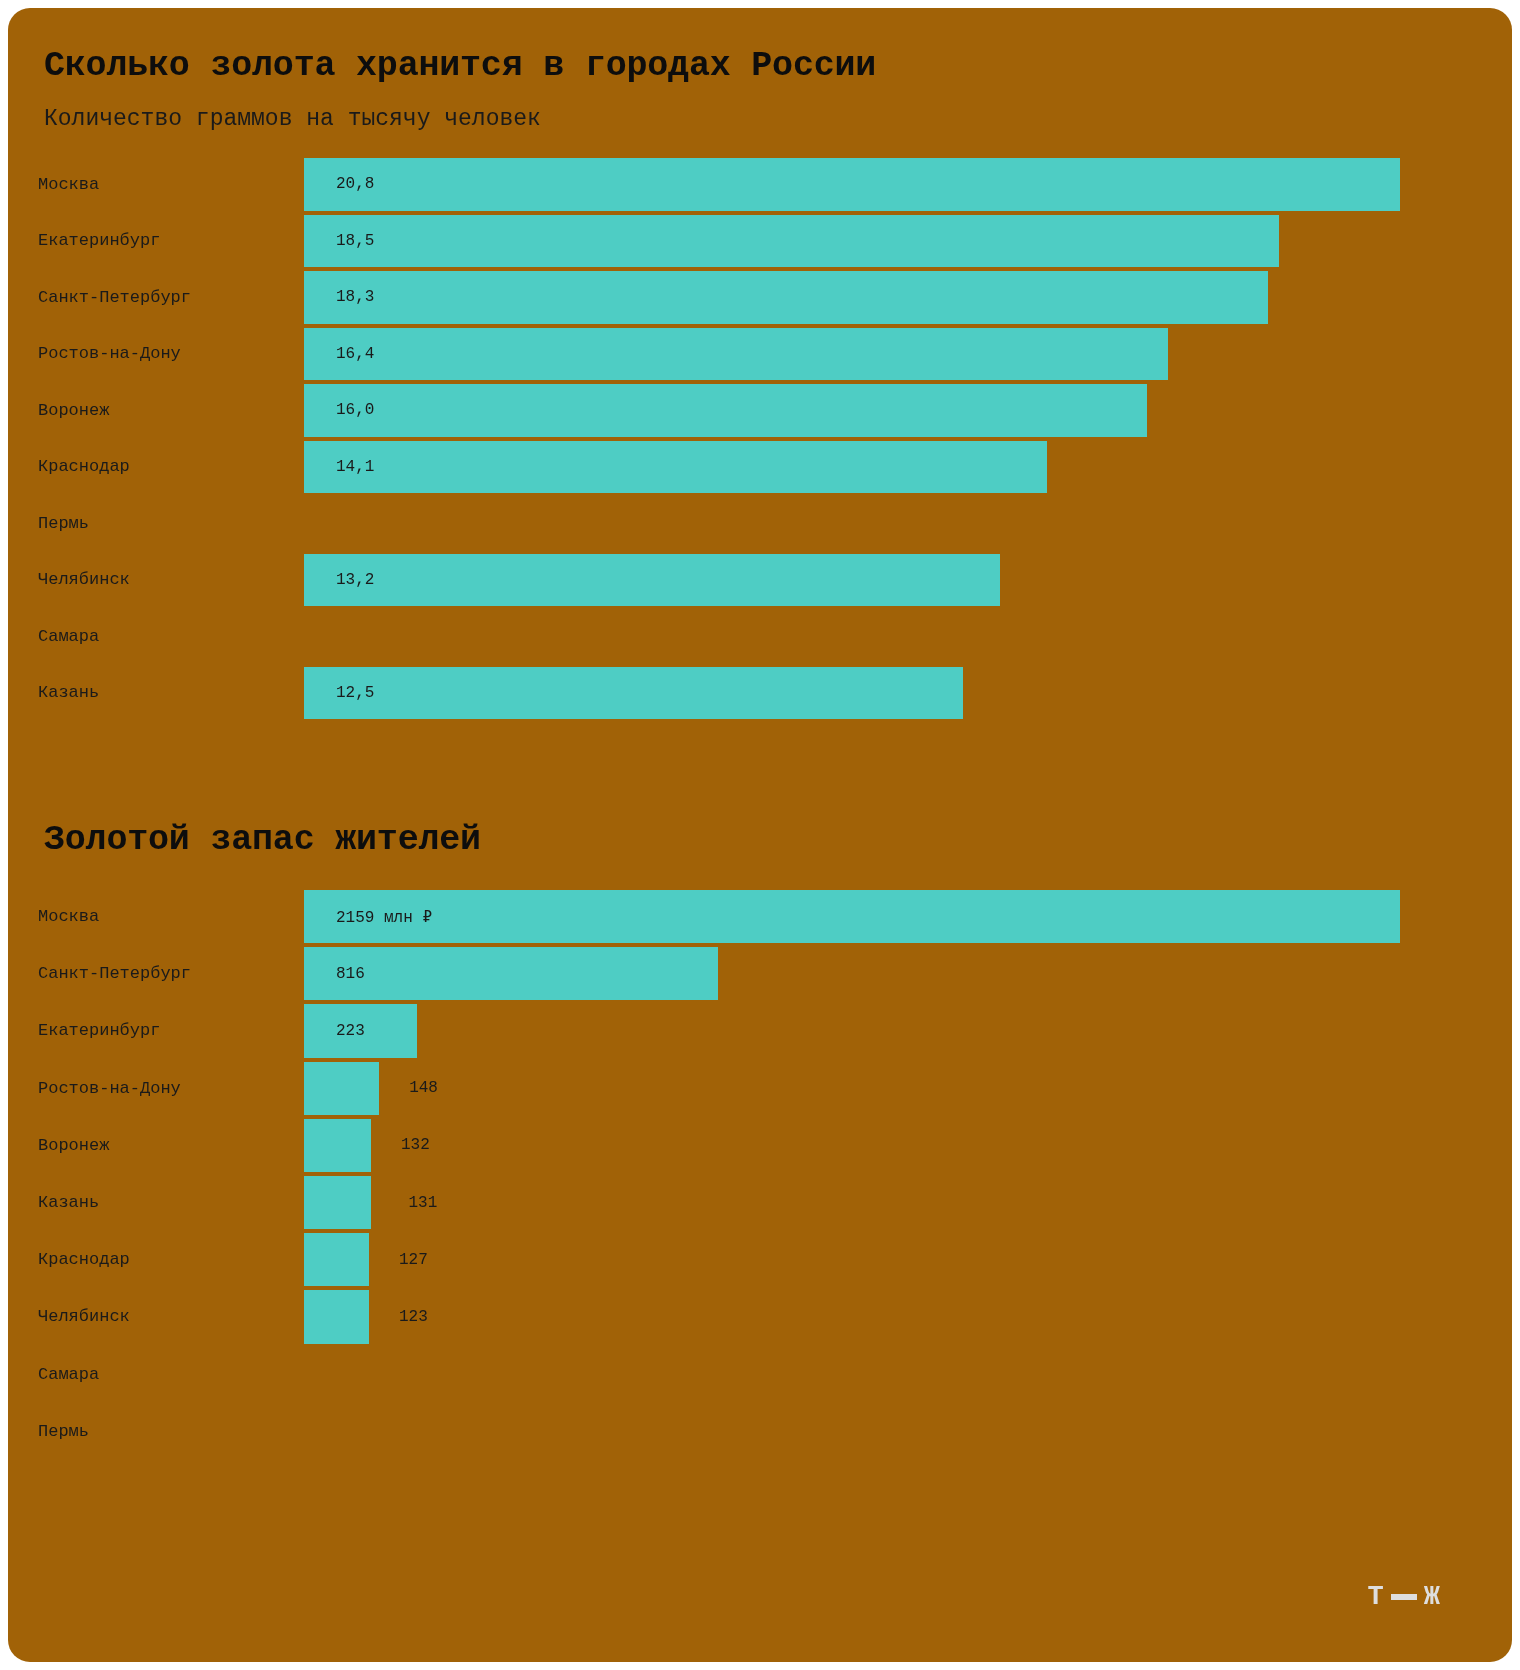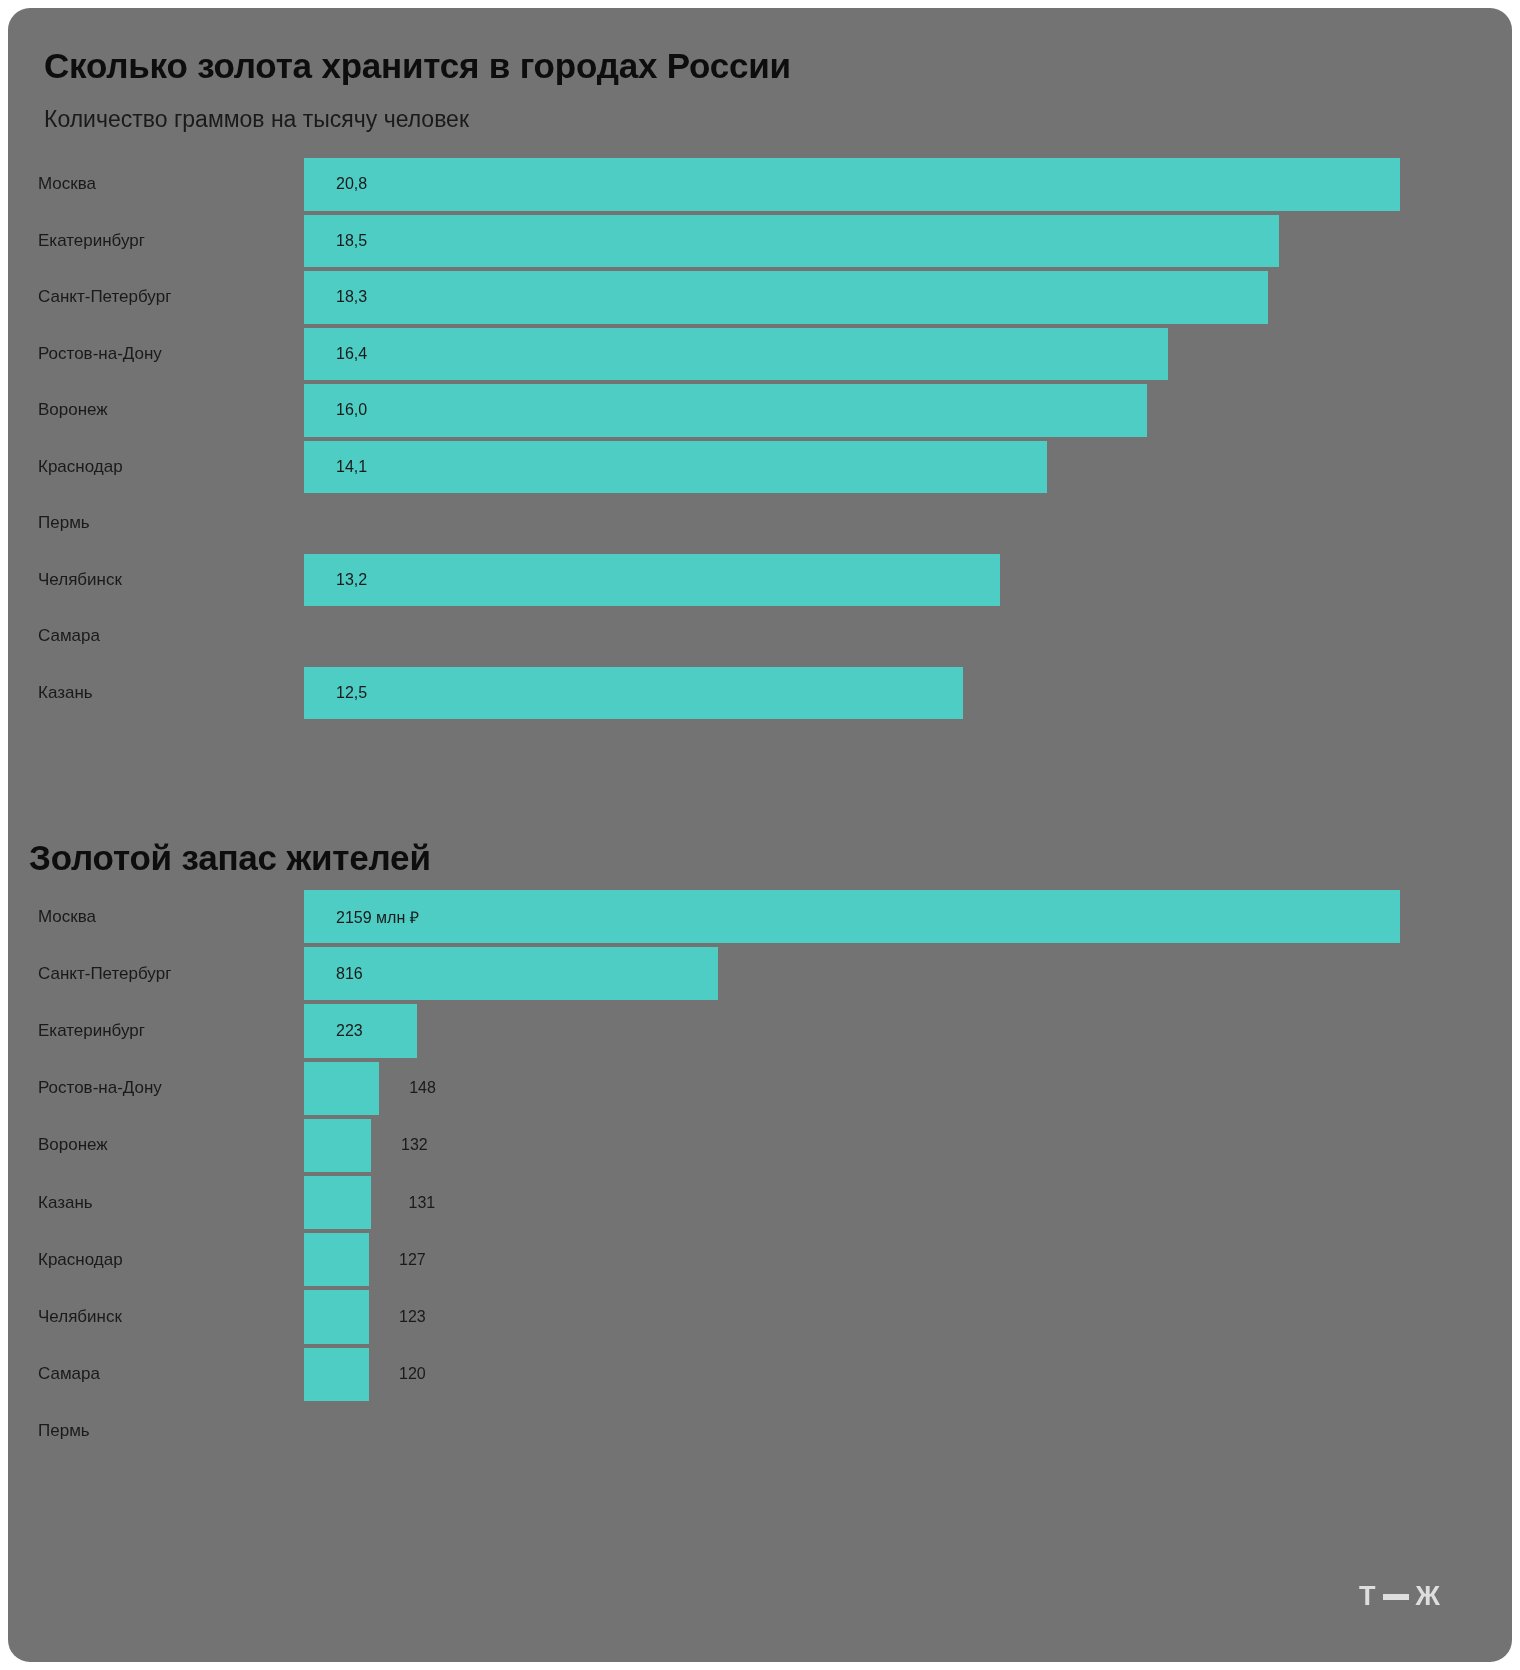"Сколько золота хранится в городах" .card { background: #737373 -> #a16207; font-family: none -> Liberation Mono, monospace }
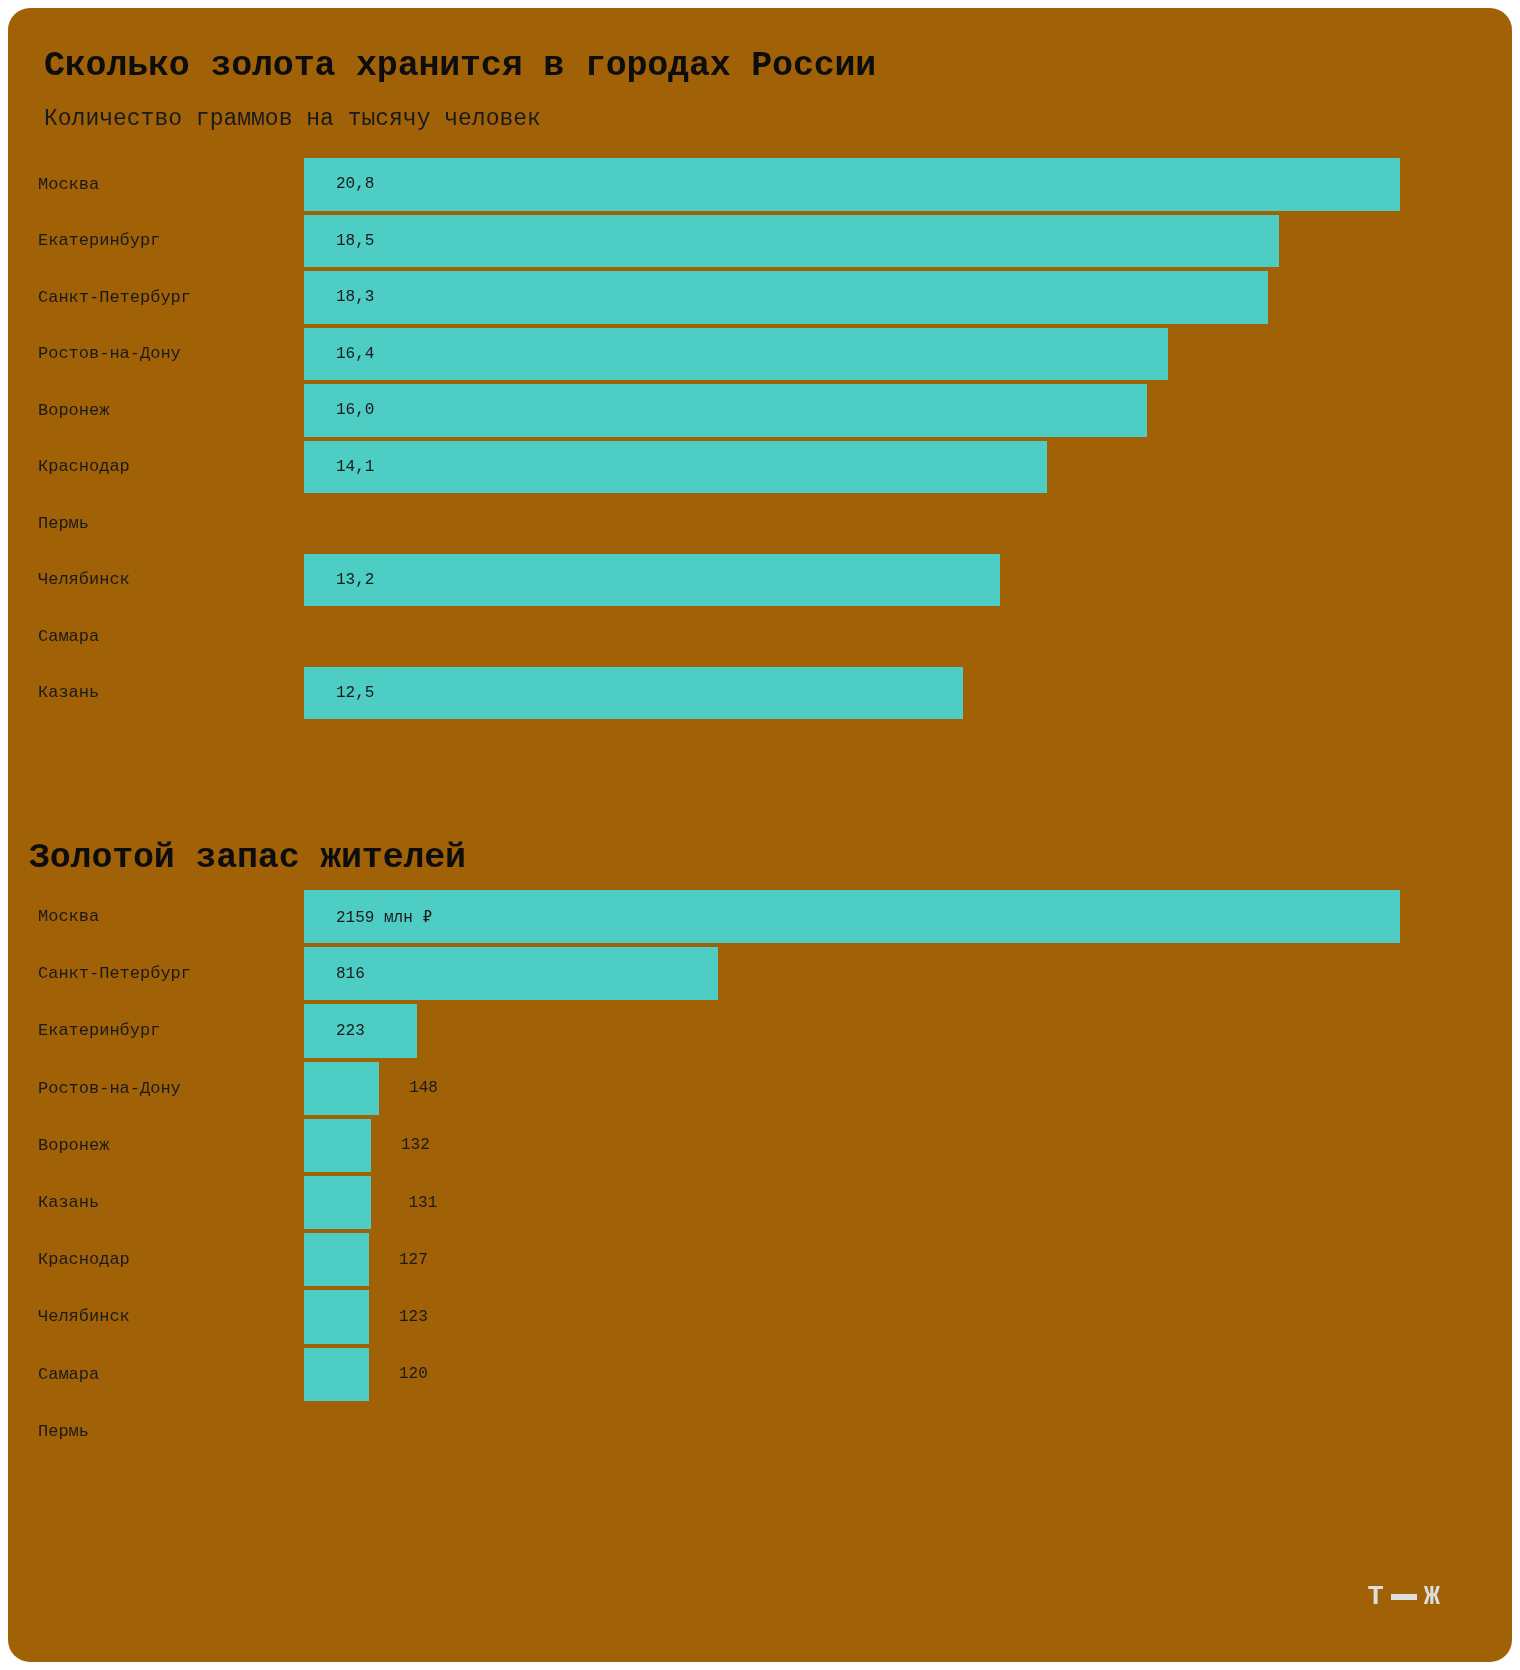"Золотой запас жителей" #title2 { left: 21px -> 36px; margin-top: 18px -> none }
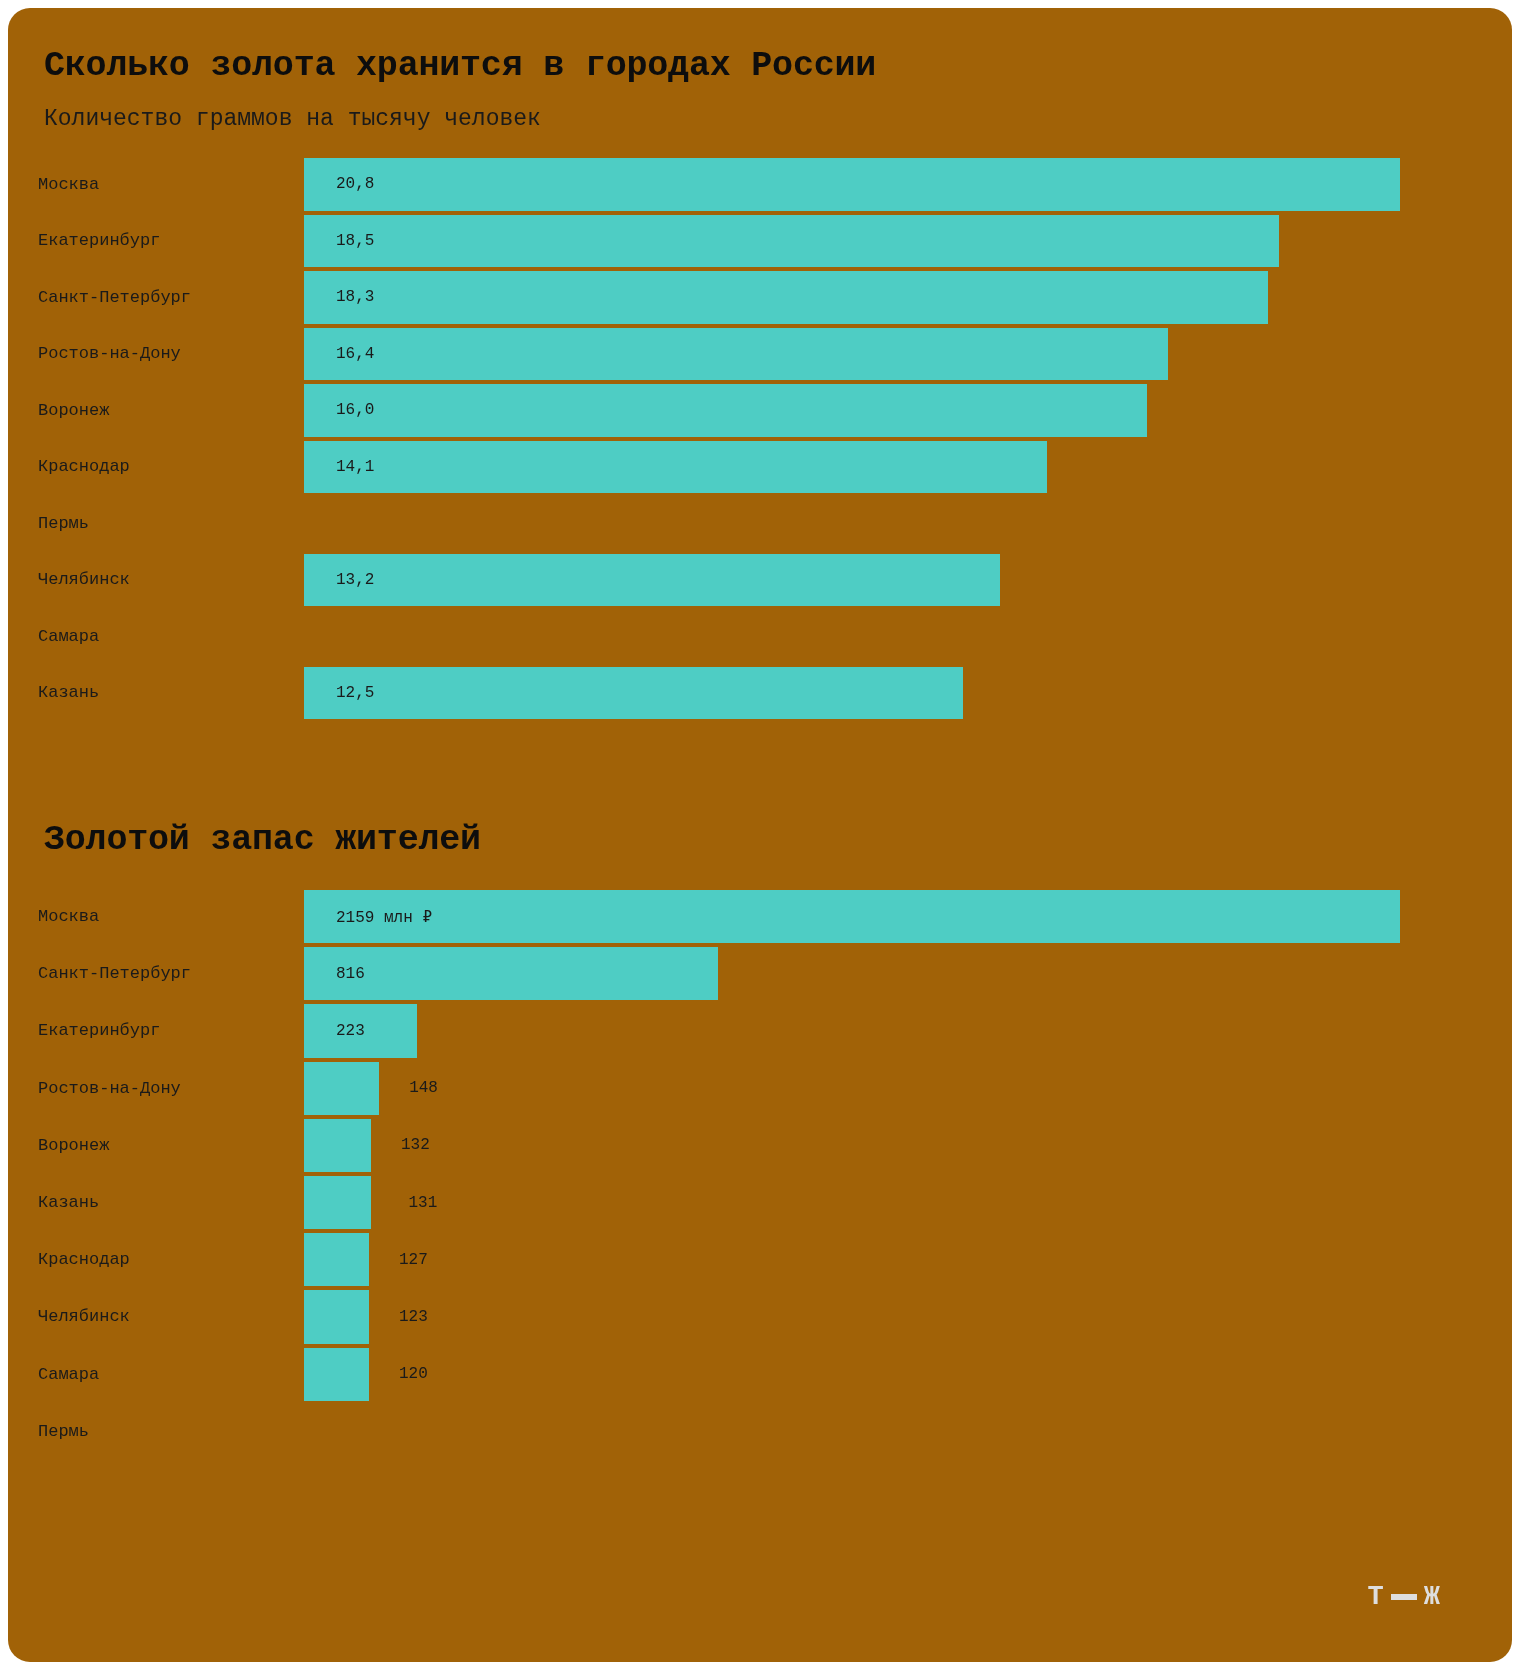"120" div.bar-track { html: <div> <div></div> <div>120</div> </div> -> none }
